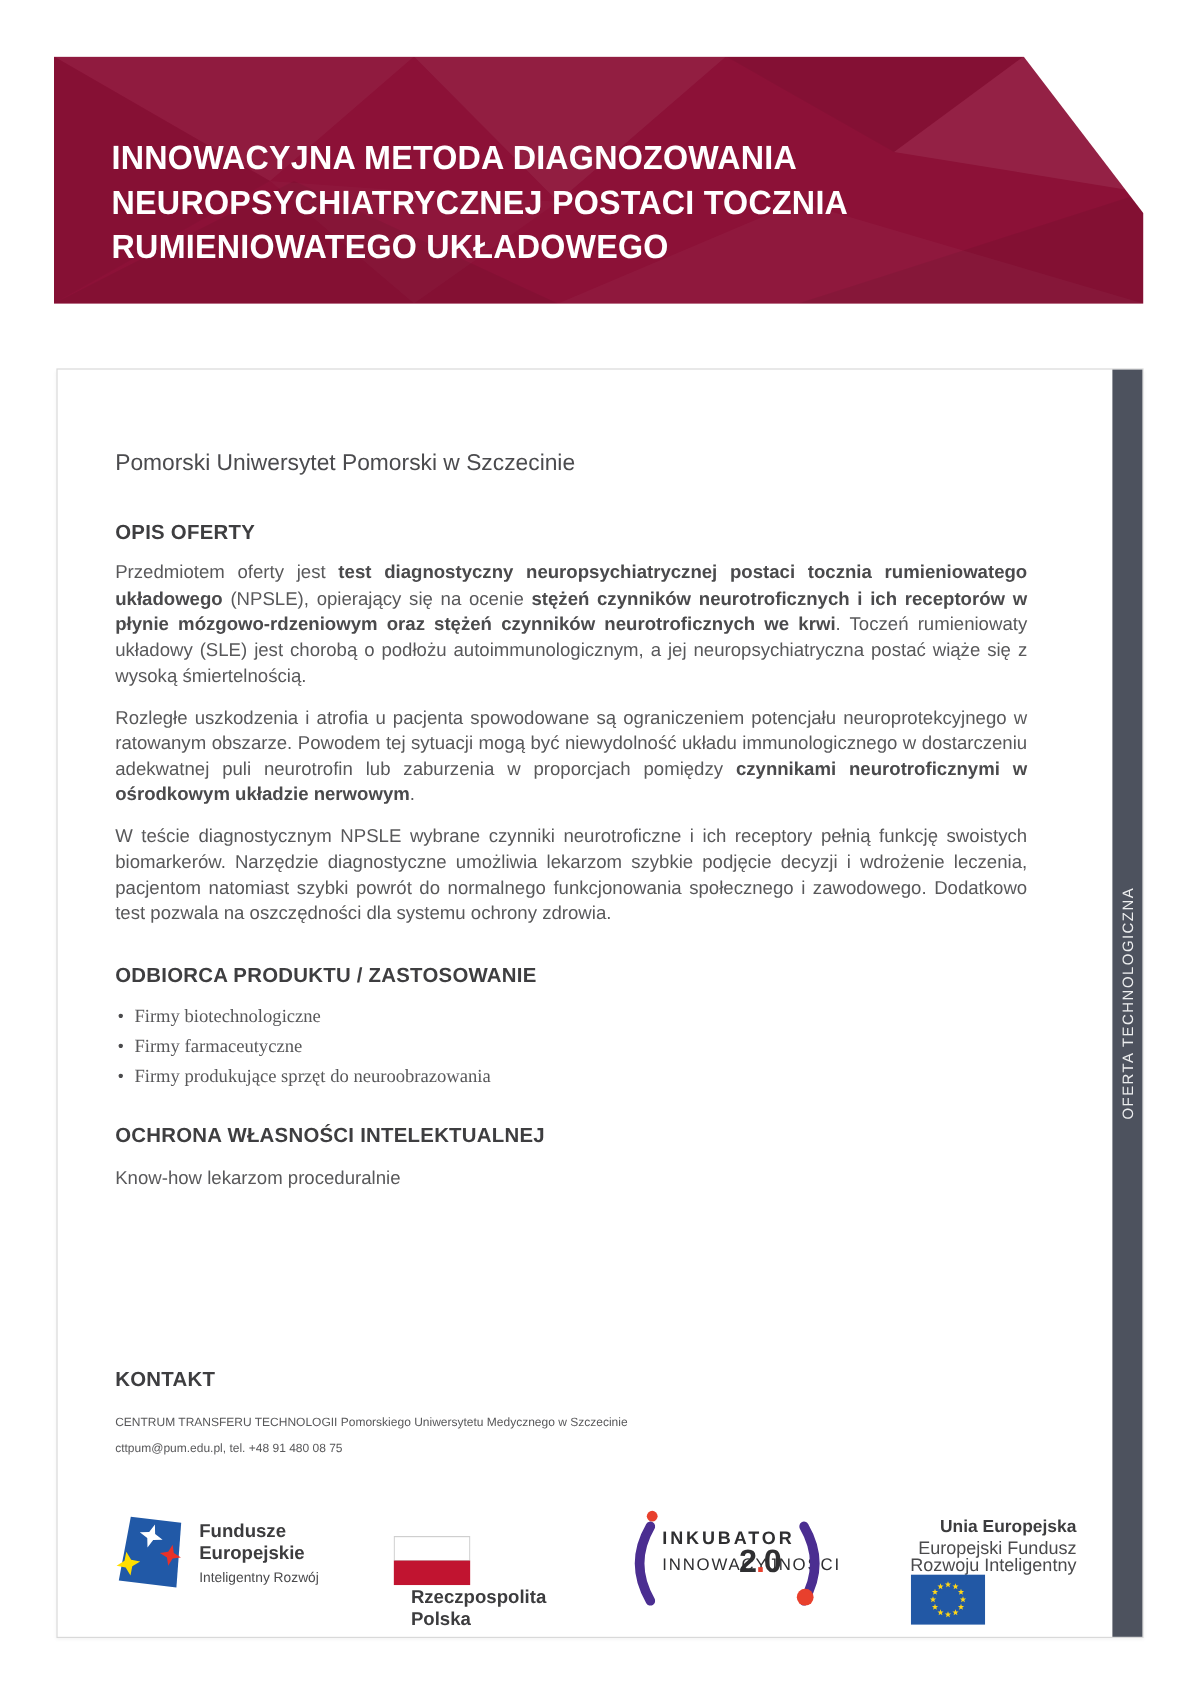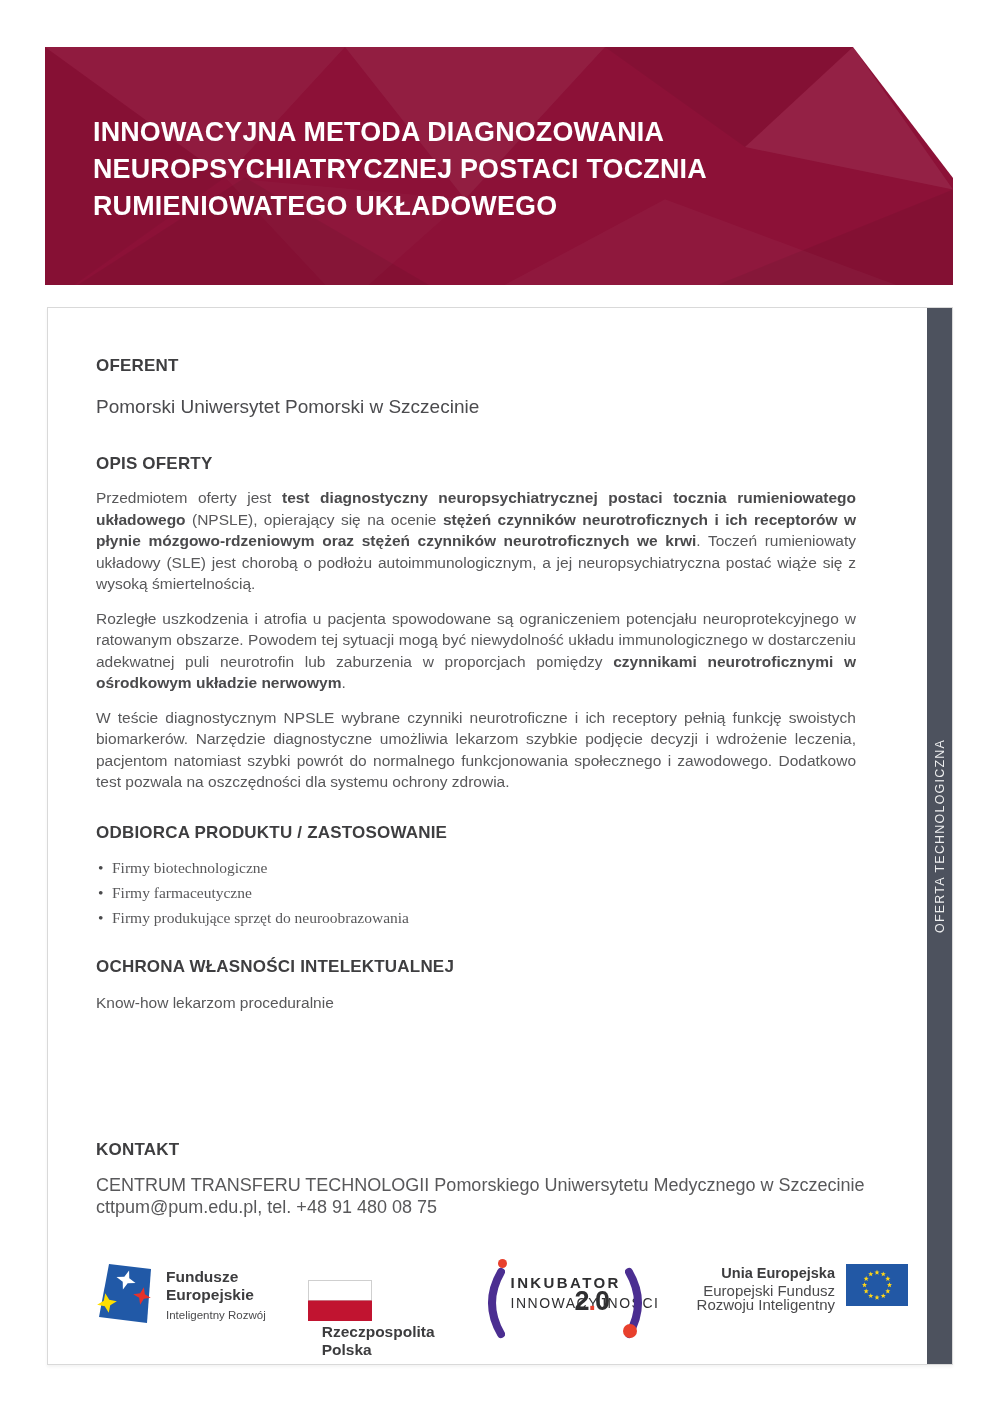"INNOWACYJNA METODA DIAGNOZOWANIA" .banner { height: 259px -> 206px }
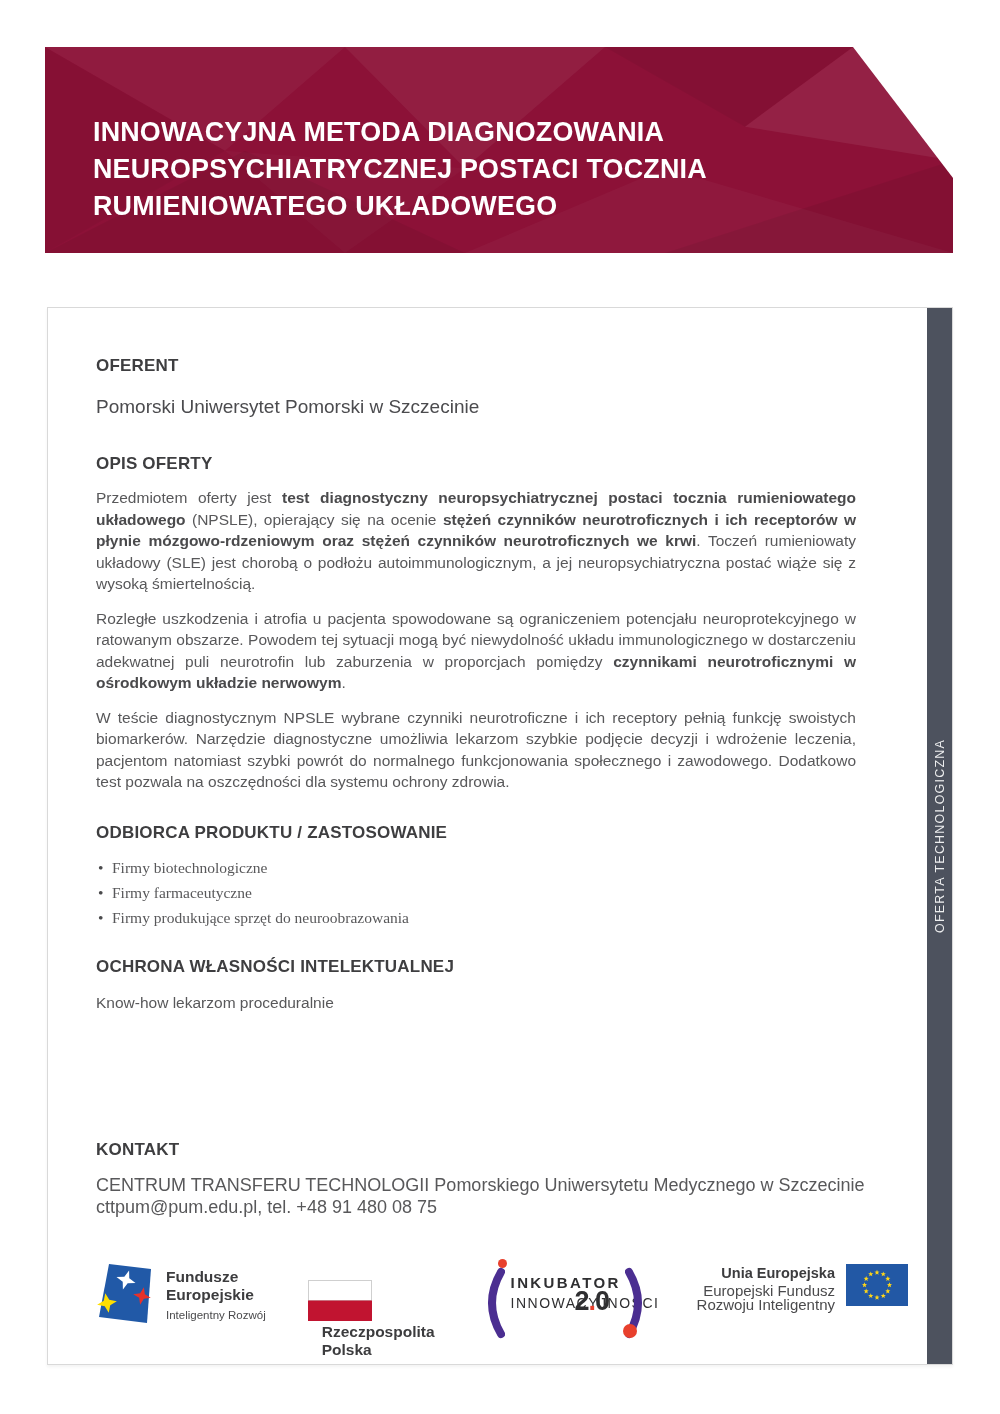"OFERENT" h2 { html: <h2>OFERENT</h2> -> none }
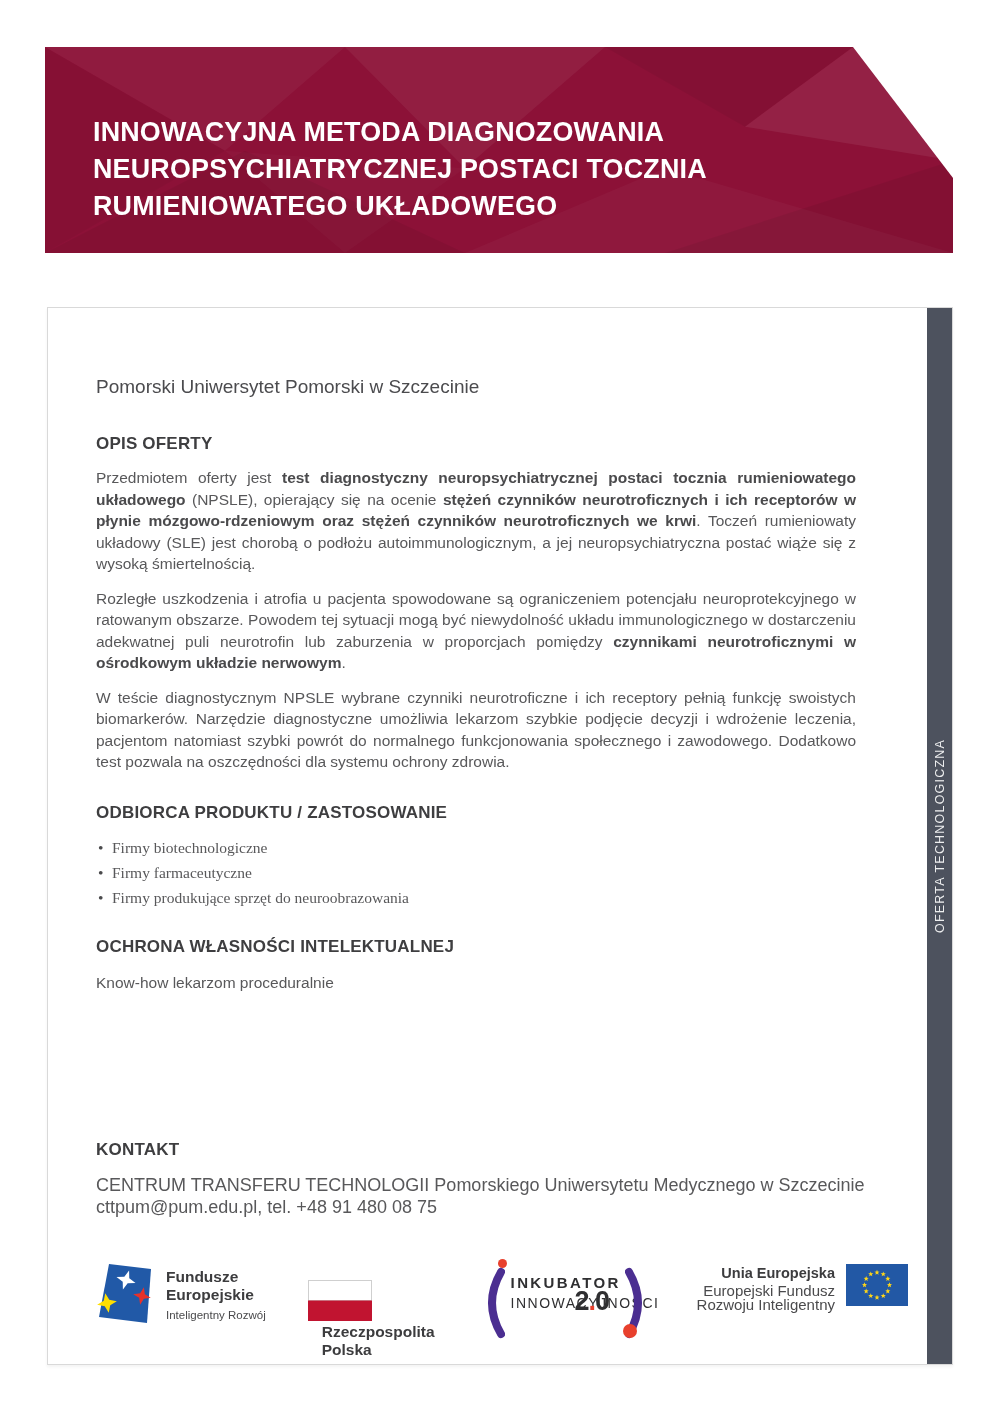"CENTRUM TRANSFERU TECHNOLOGII" .kontakt .contact-text { font-size: 18px -> 10px }
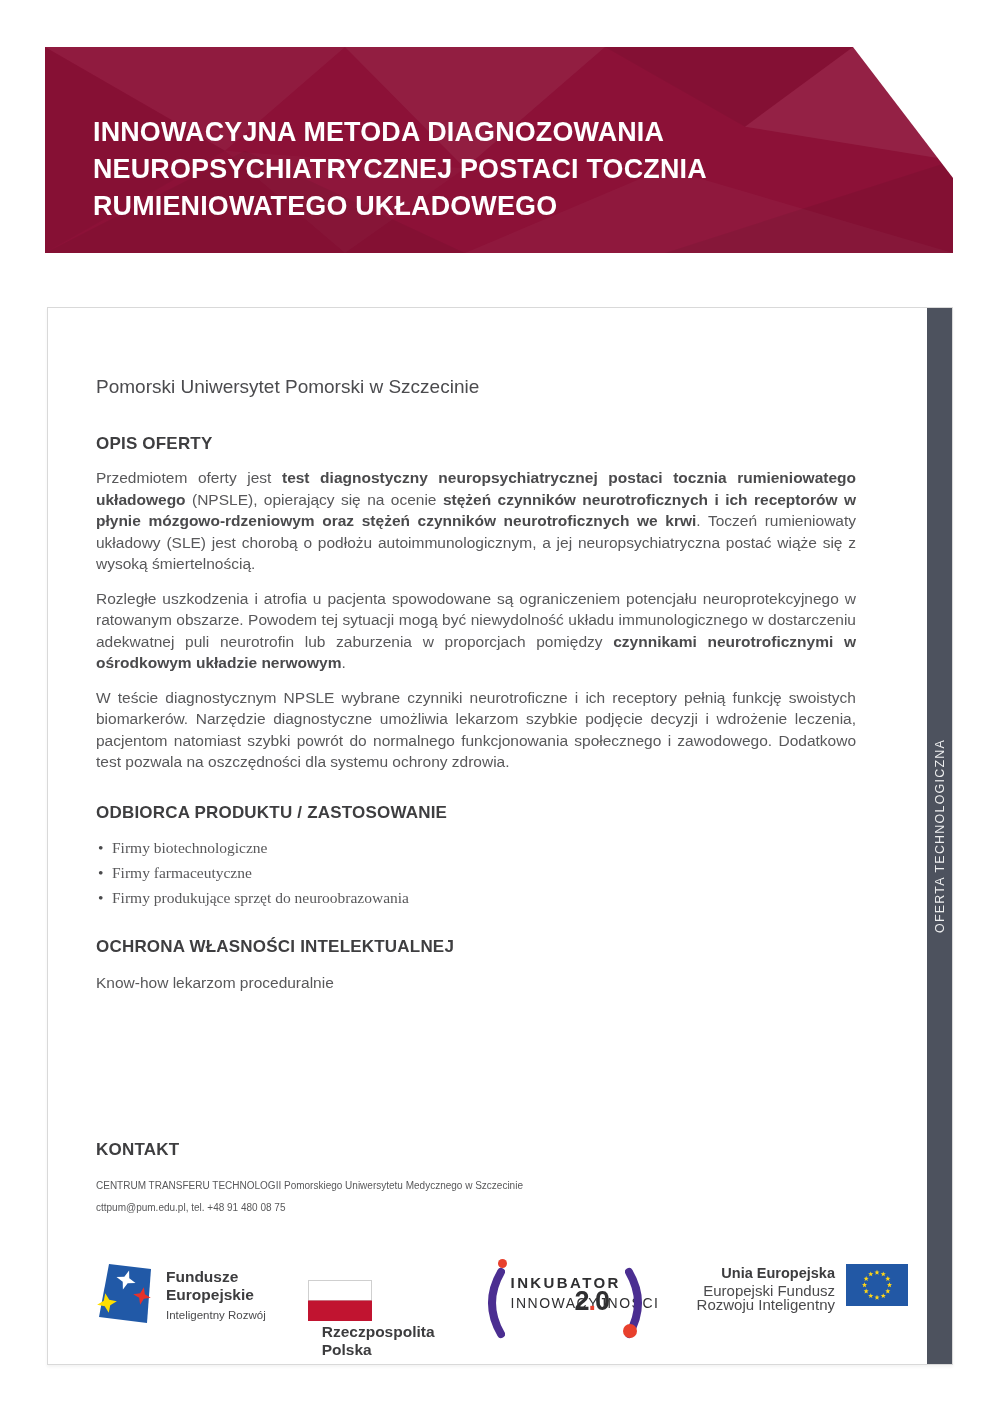"Unia Europejska" .logo-eu { flex-direction: none -> column }
